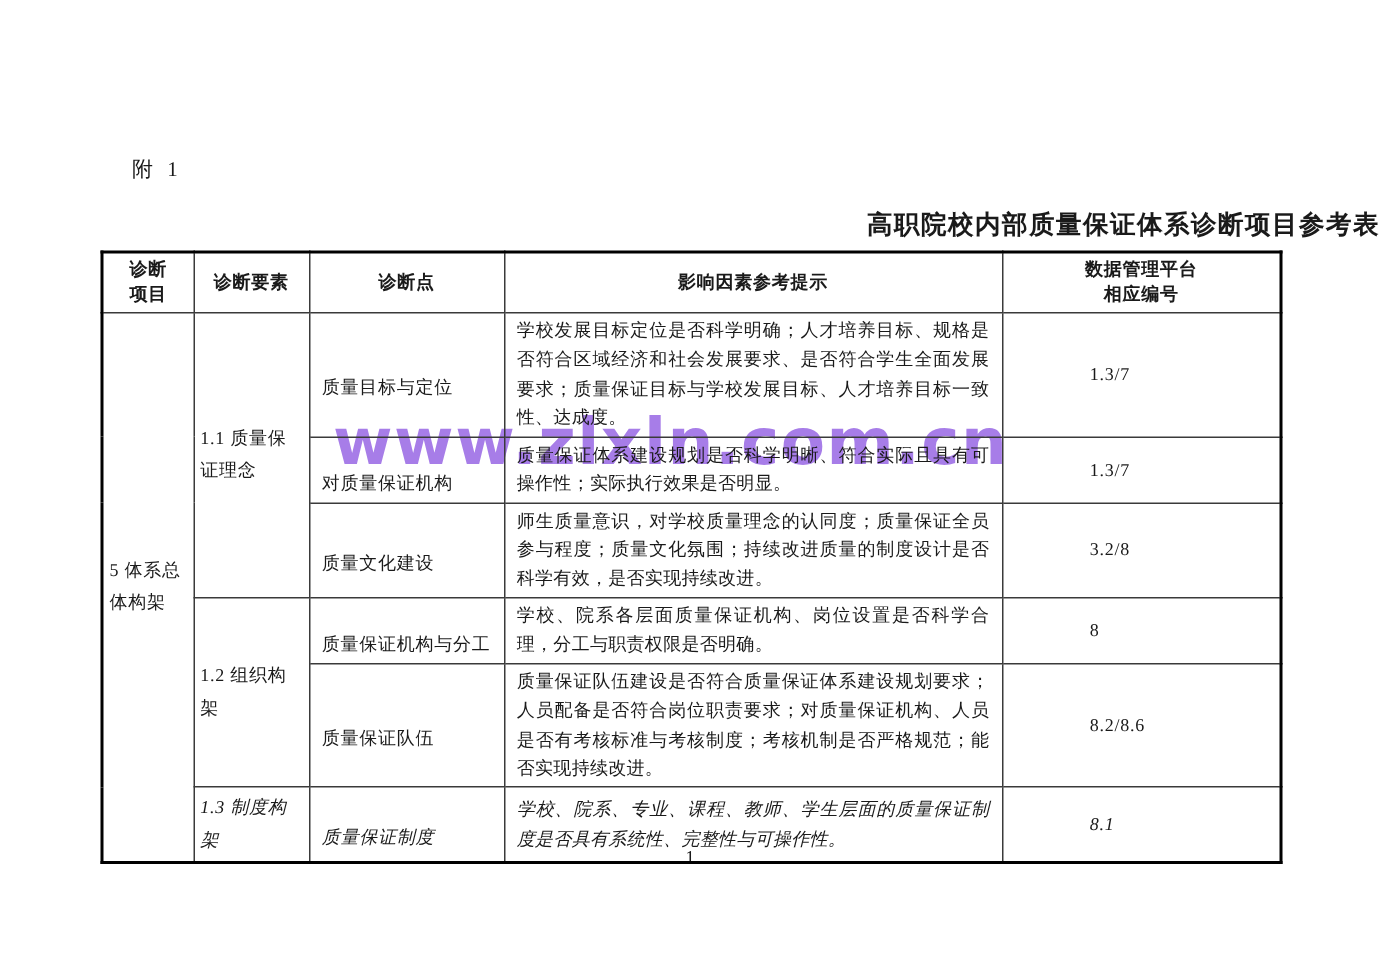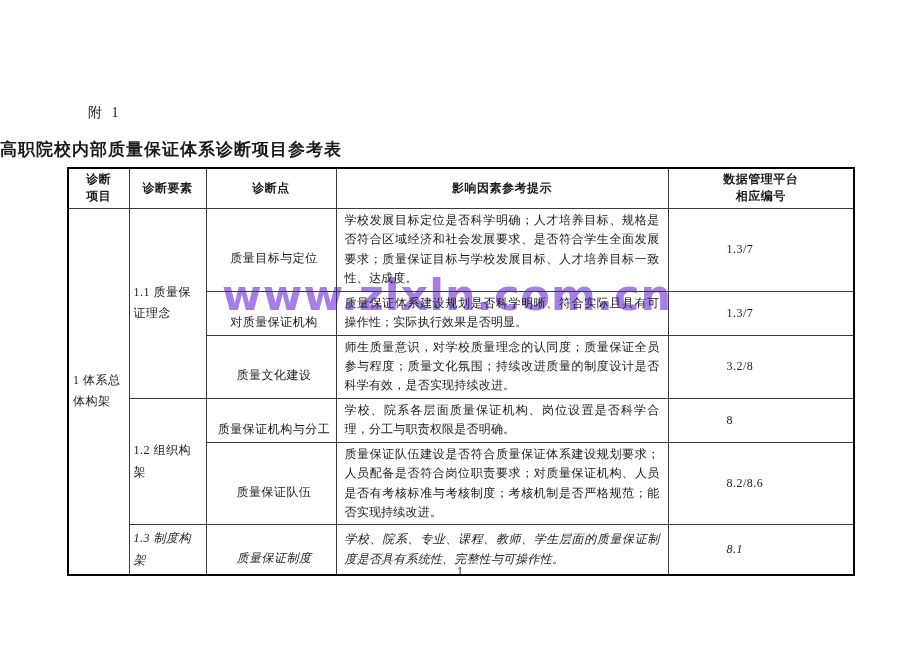"高职院校内部质量保证体系诊断项目参考表" .doc-title { text-align: left -> right }
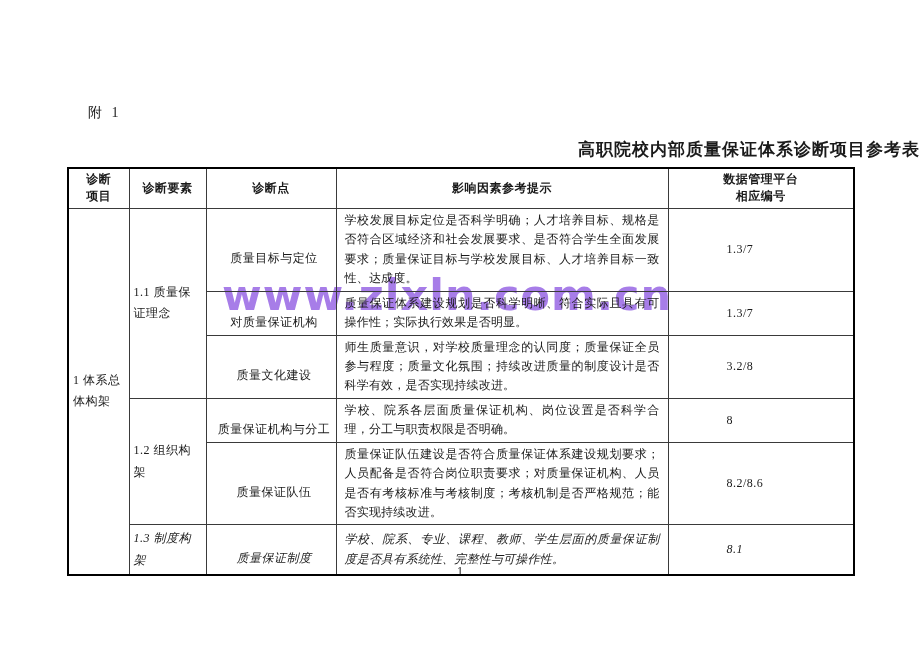"质量目标与定位" .cell-point { text-align: center -> left }
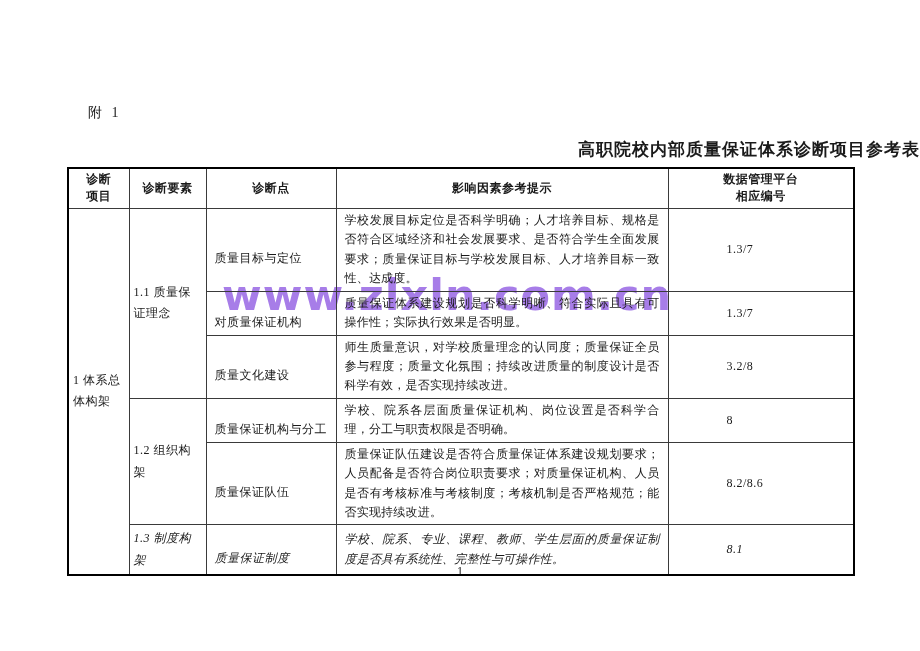"1 体系总体构架" td.cell-item { text: 1 -> 5 }
